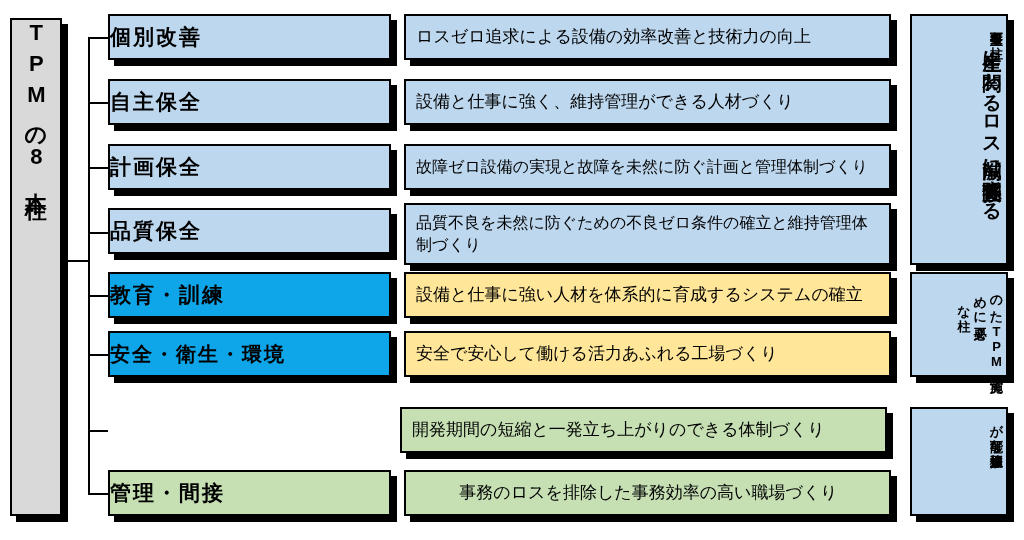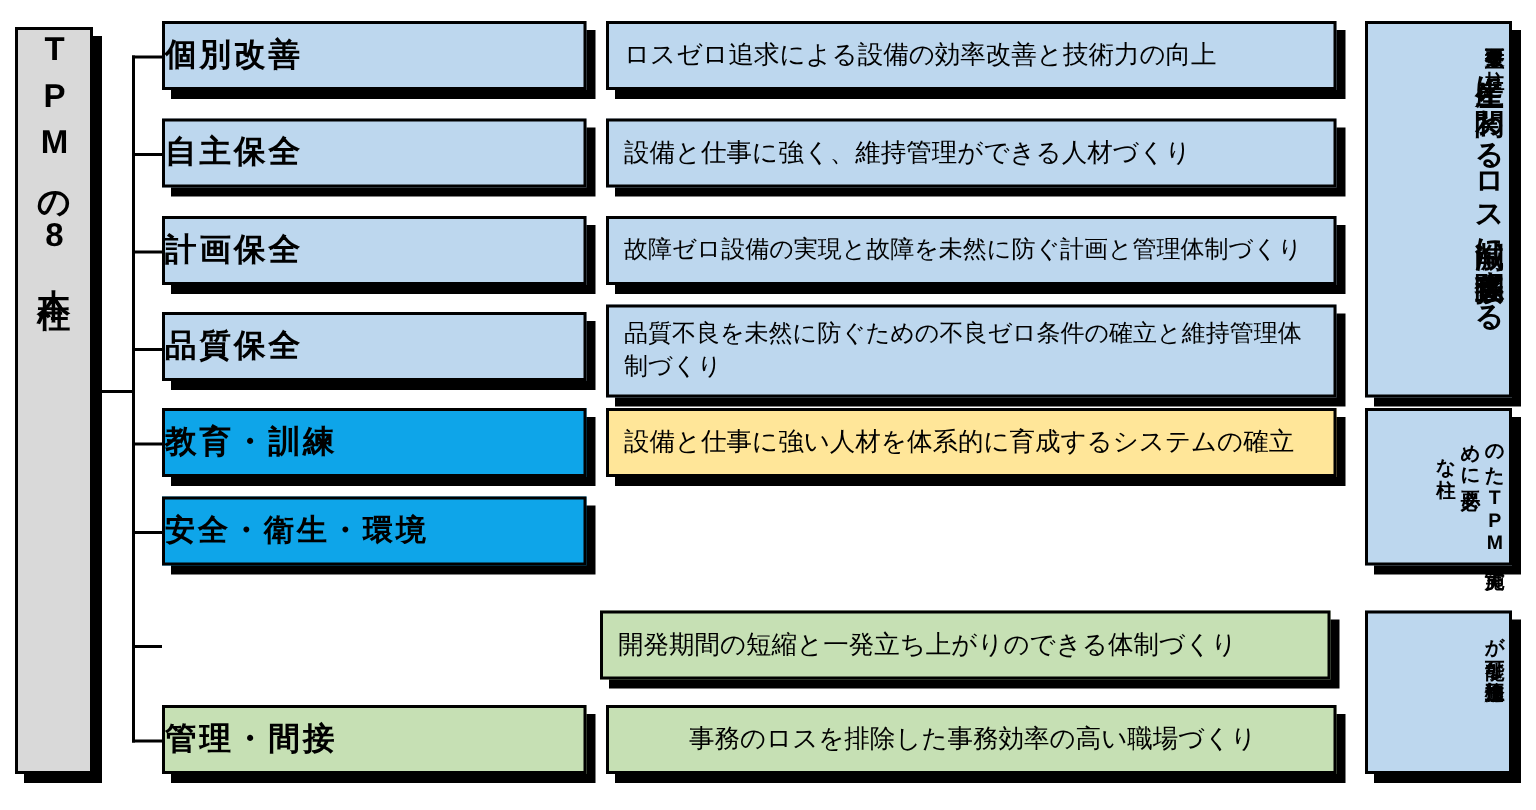"品質保全" div.box { font-family: none -> Liberation Serif, serif }
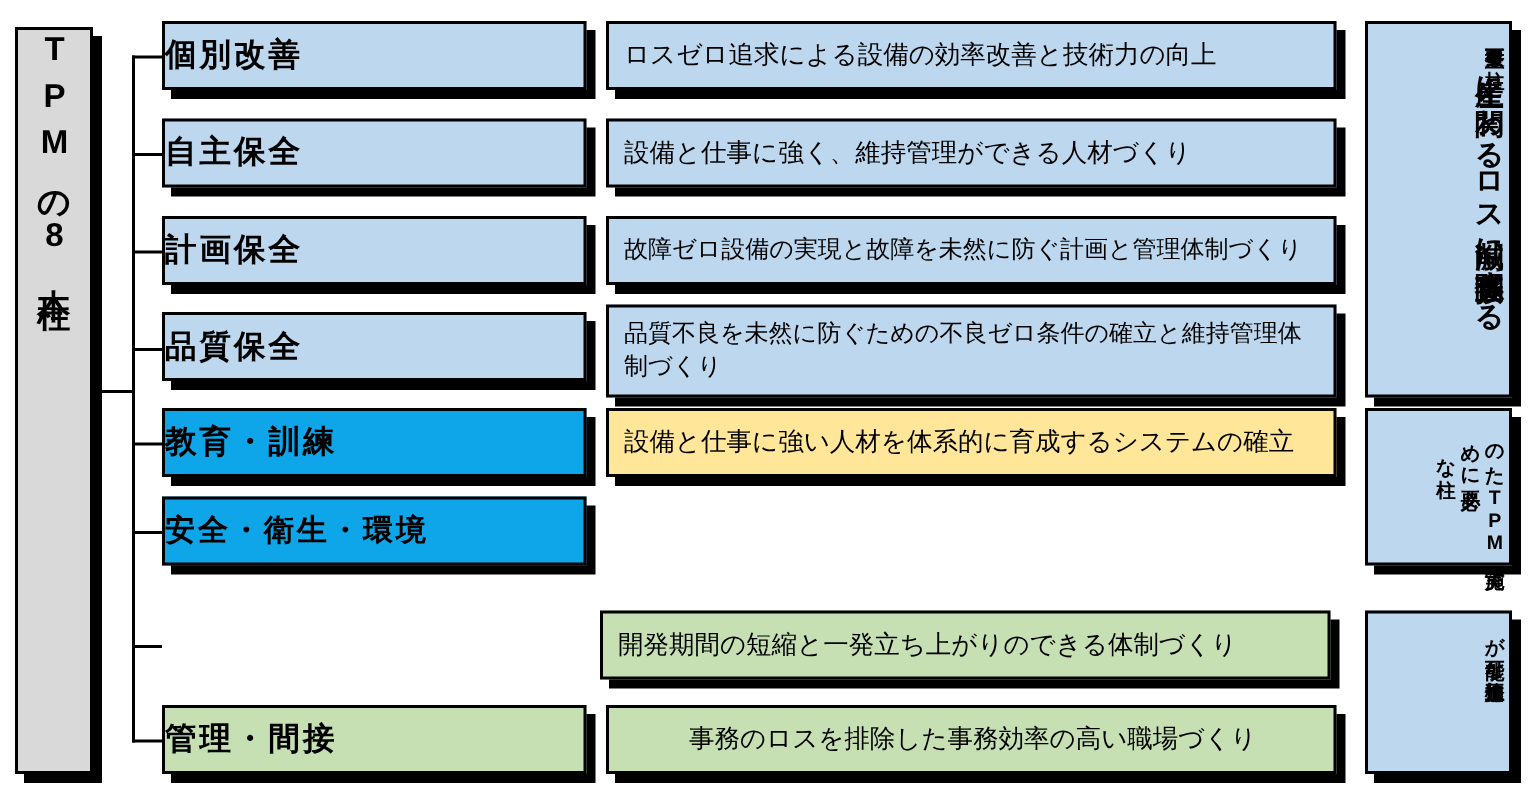"安全で安心して働ける活力あふれる工場づくり" div.box { html: none -> <div> <span>安全で安心して働ける活力あふれる工場づくり</span> </div> }
